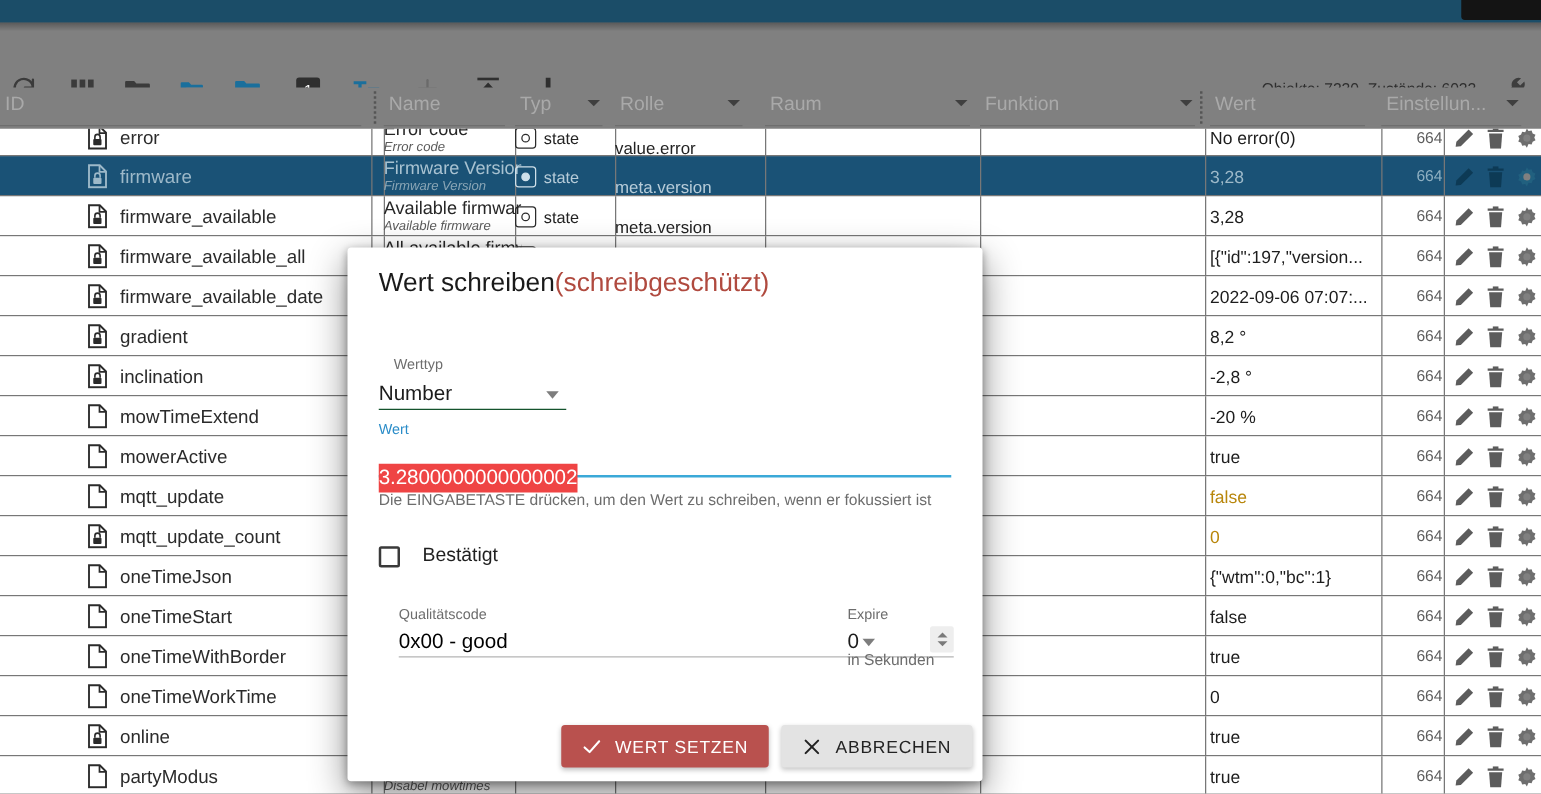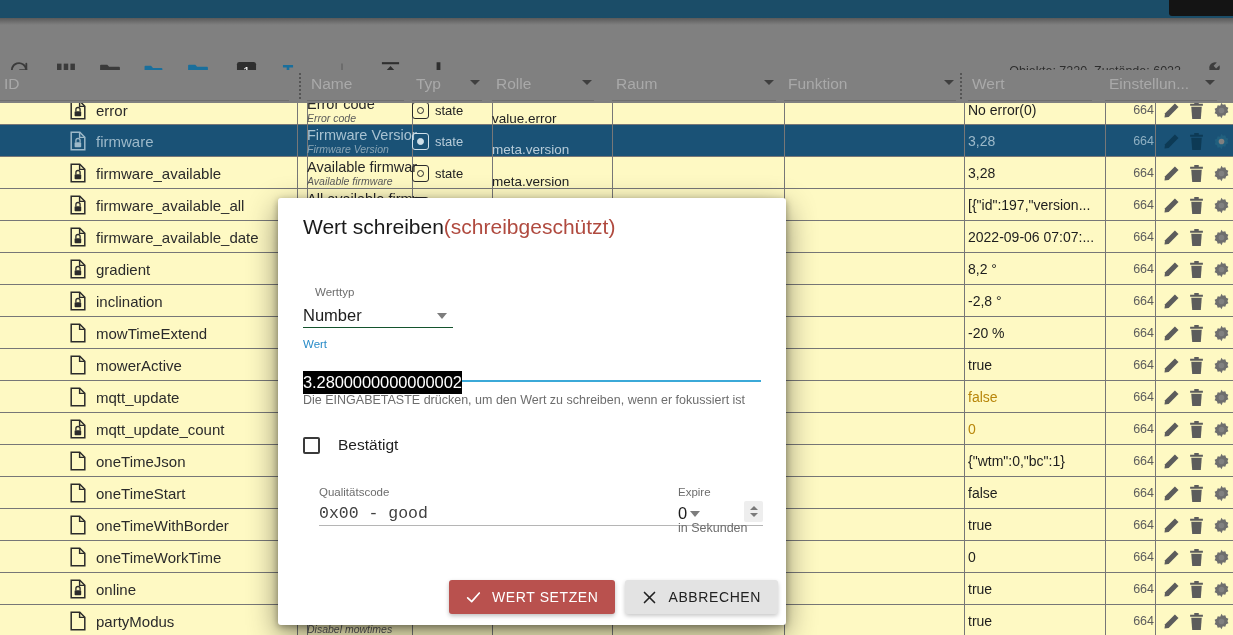"error" .row { background: #fef9c3 -> #ffffff }
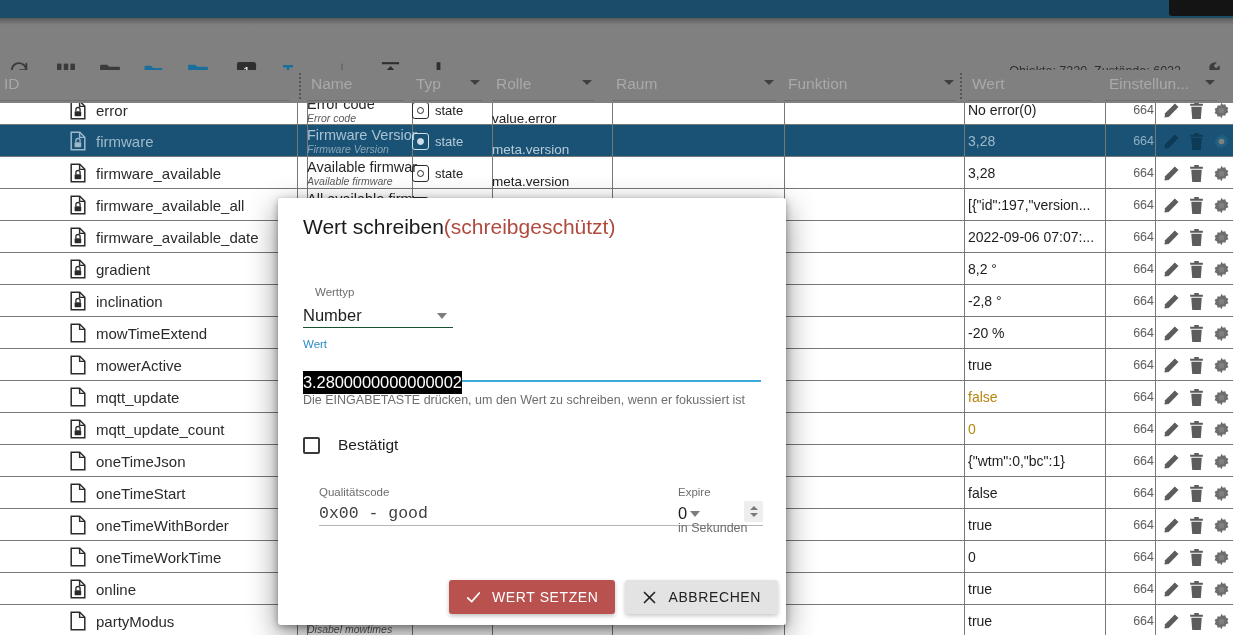"3.2800000000000002" #wert-input .sel-text { background: #000000 -> #ef4444 }
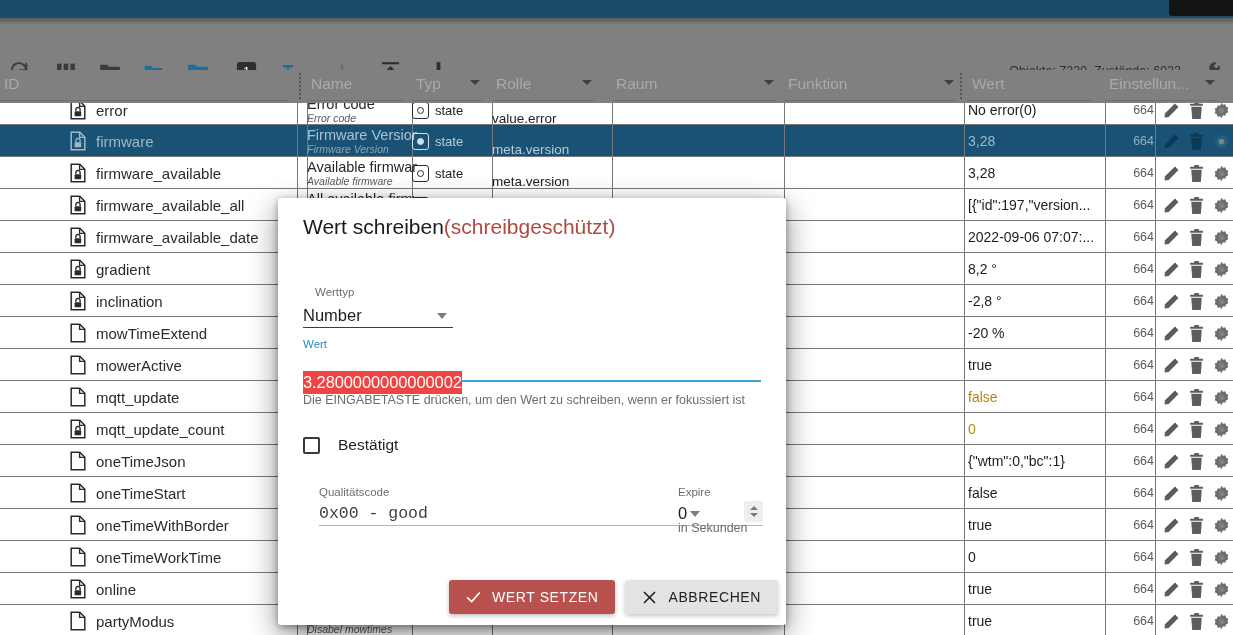"0x00 - good" #grp-qual .sel-val { color: #404040 -> #000000; font-family: Liberation Mono, monospace -> none }
